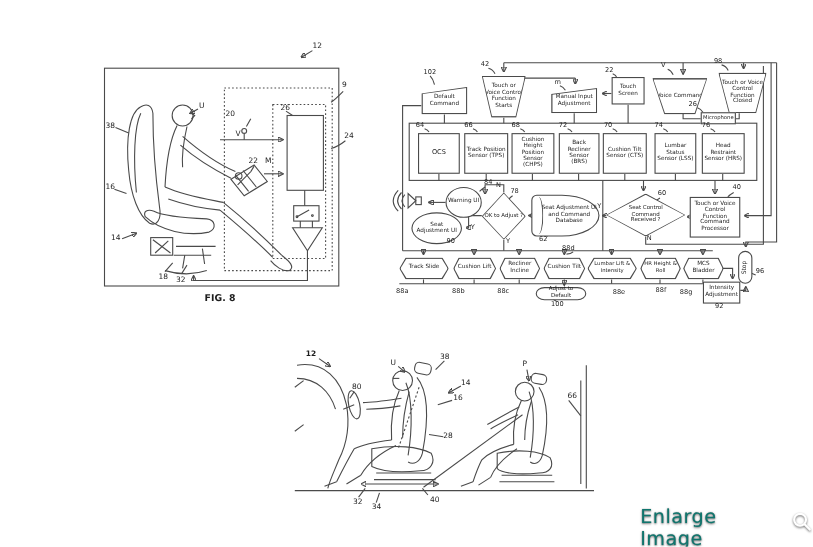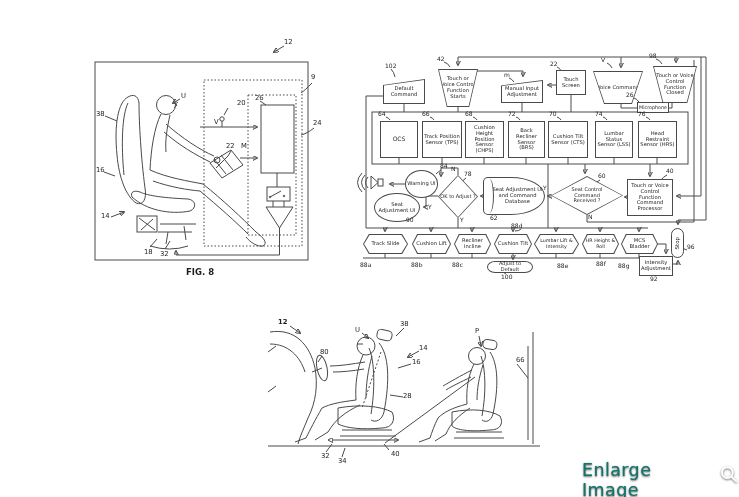"20" span.figref { left: 237px -> 205px }
